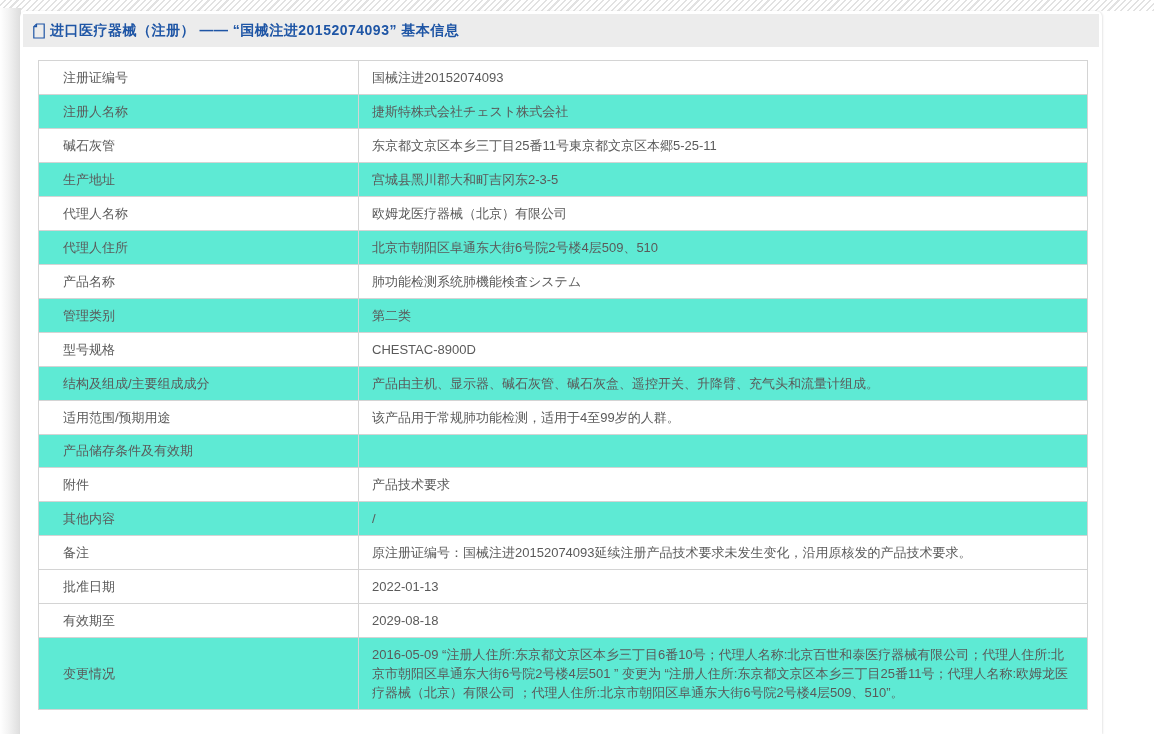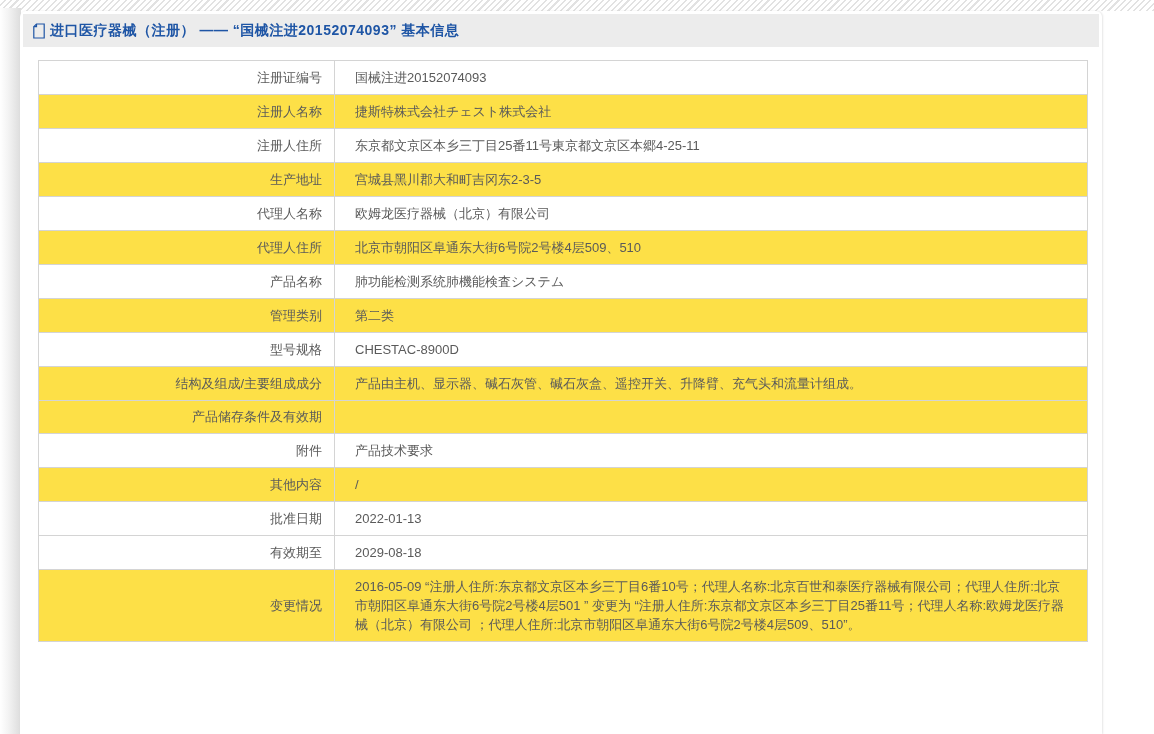"注册证编号" td.cell-label { padding: 7px 12px 7px 0 -> 7px 12px 7px 24px; text-align: right -> left }
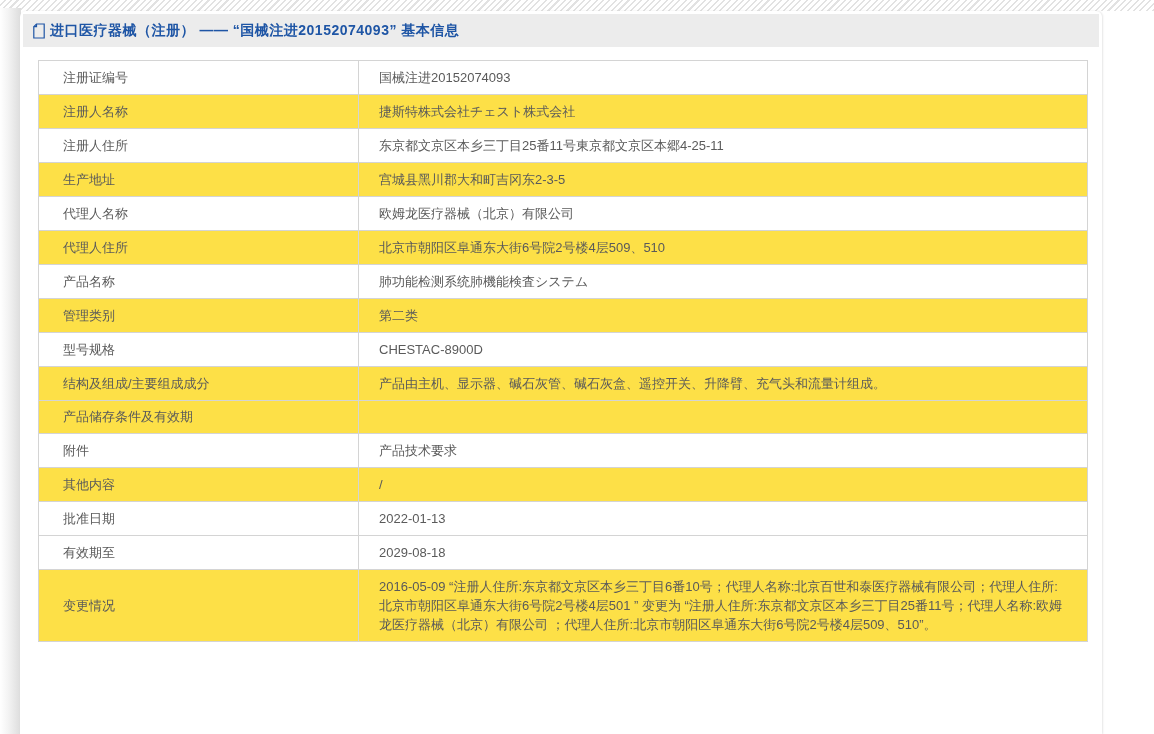"国械注进20152074093" td.cell-value { padding: 7px 20px -> 7px 13px }
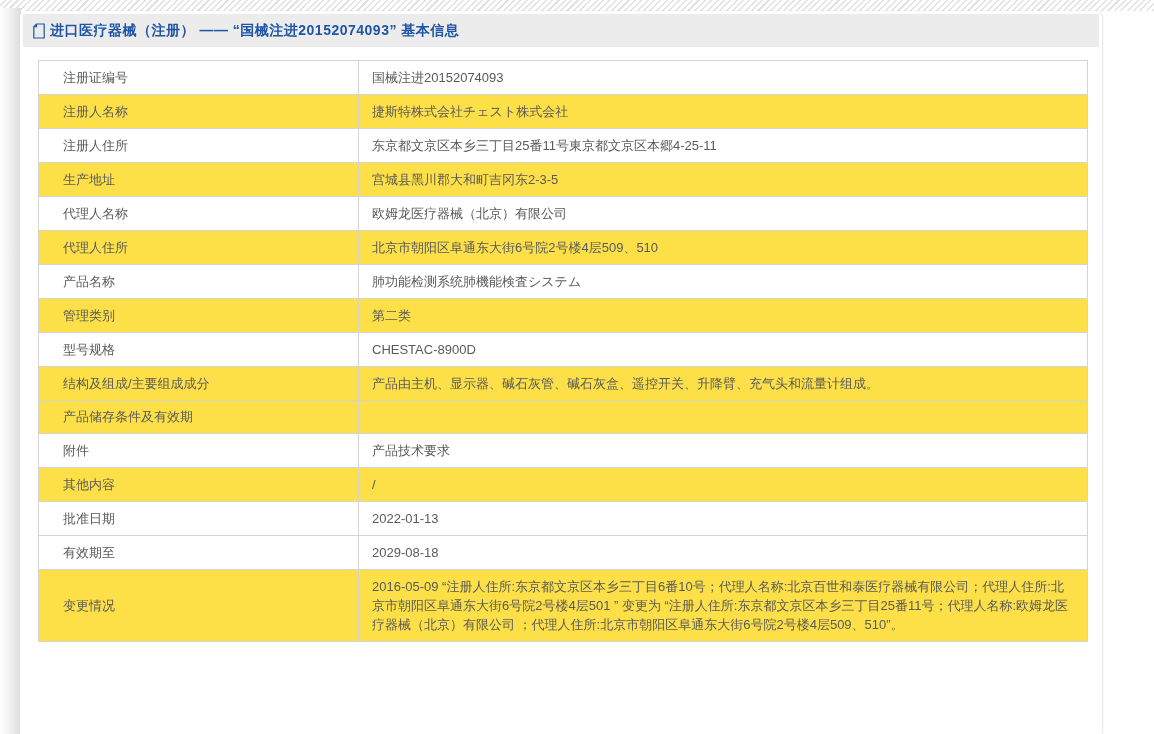"注册人名称" .info-table tr.alt td { background: #fde047 -> #5eead4 }
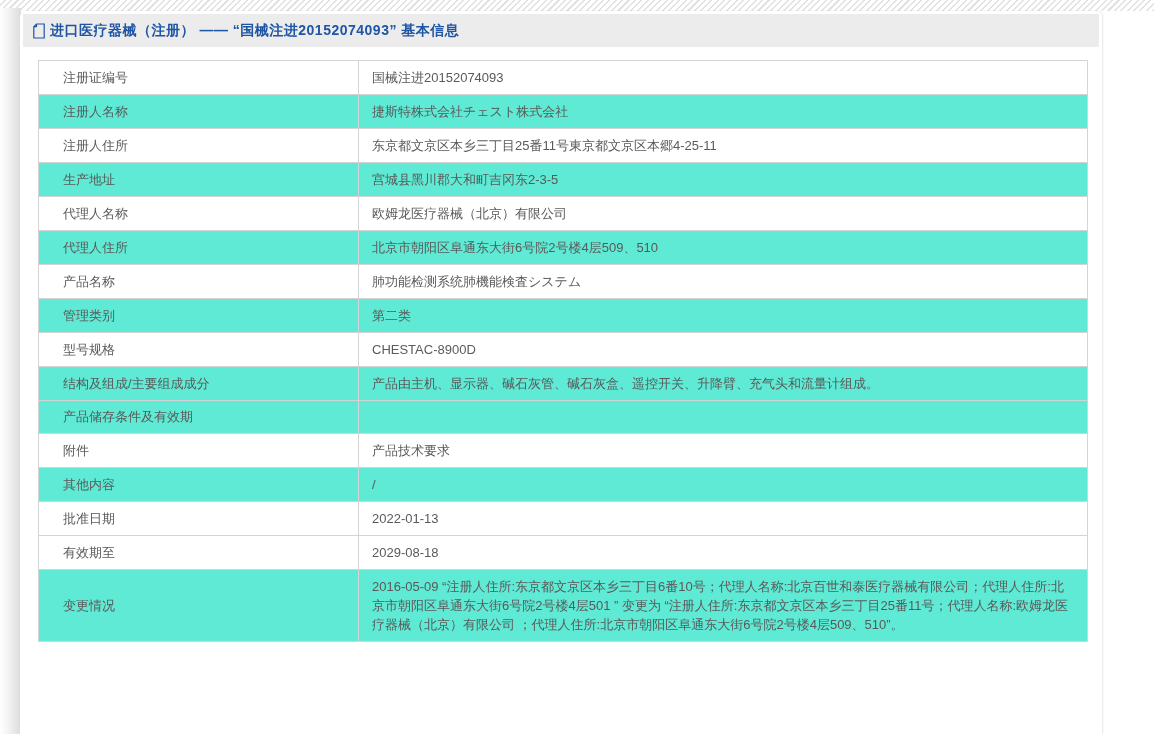"注册人住所" td.cell-label { text: 注册人住所 -> 碱石灰管 }
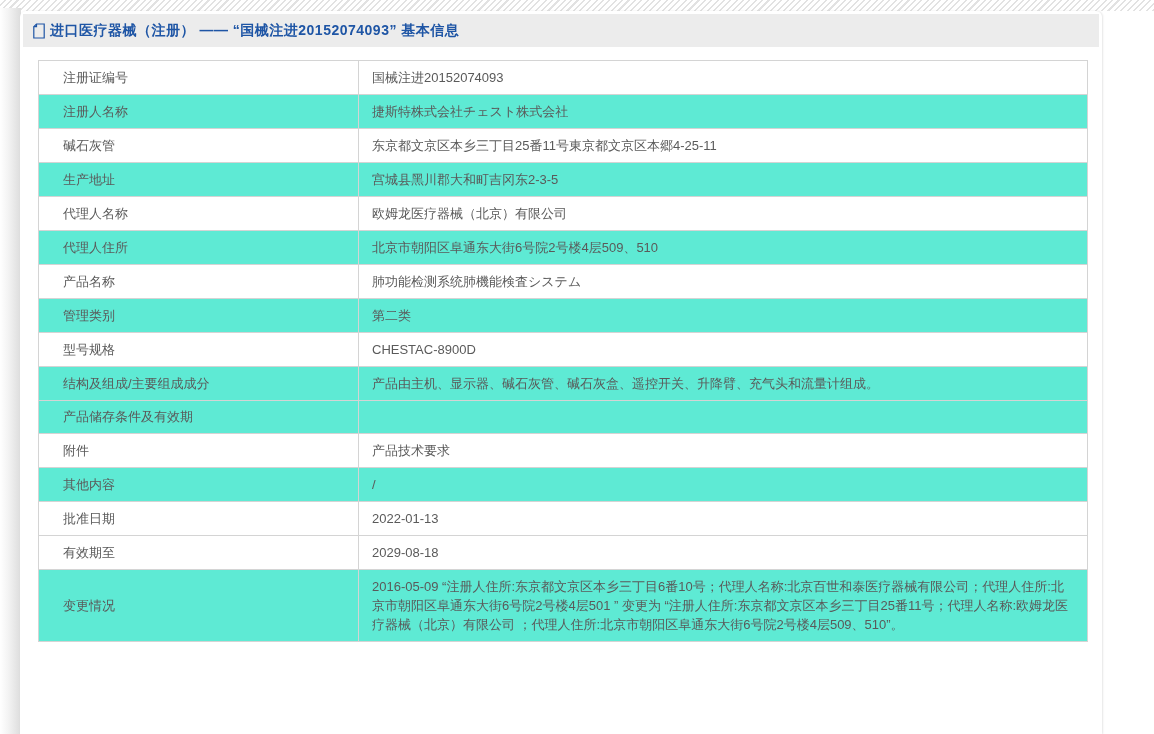"东京都文京区本乡三丁目25番11号東京都文京区本郷4-25-11" td.cell-value { text: 4-25-11 -> 5-25-11 }
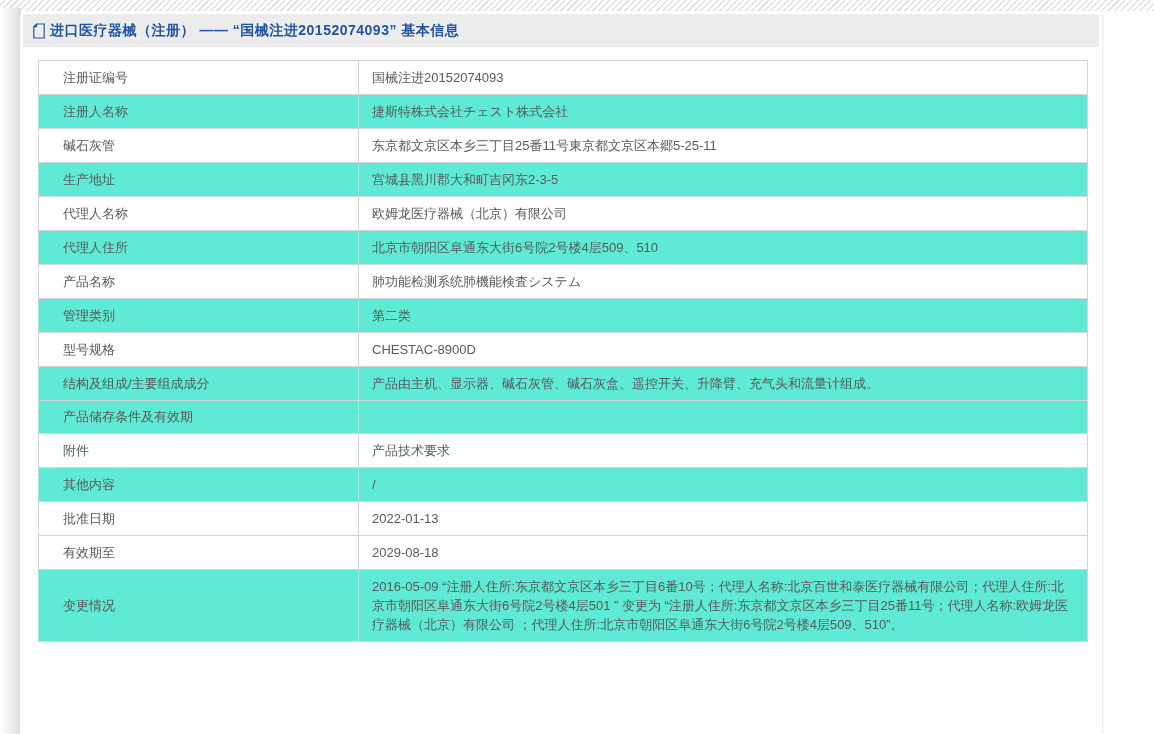"适用范围/预期用途" tr { html: none -> <tr> <td>适用范围/预期用途</td> <td>该产品用于常规肺功能检测，适用于4至99岁的人群。</td> </tr> }
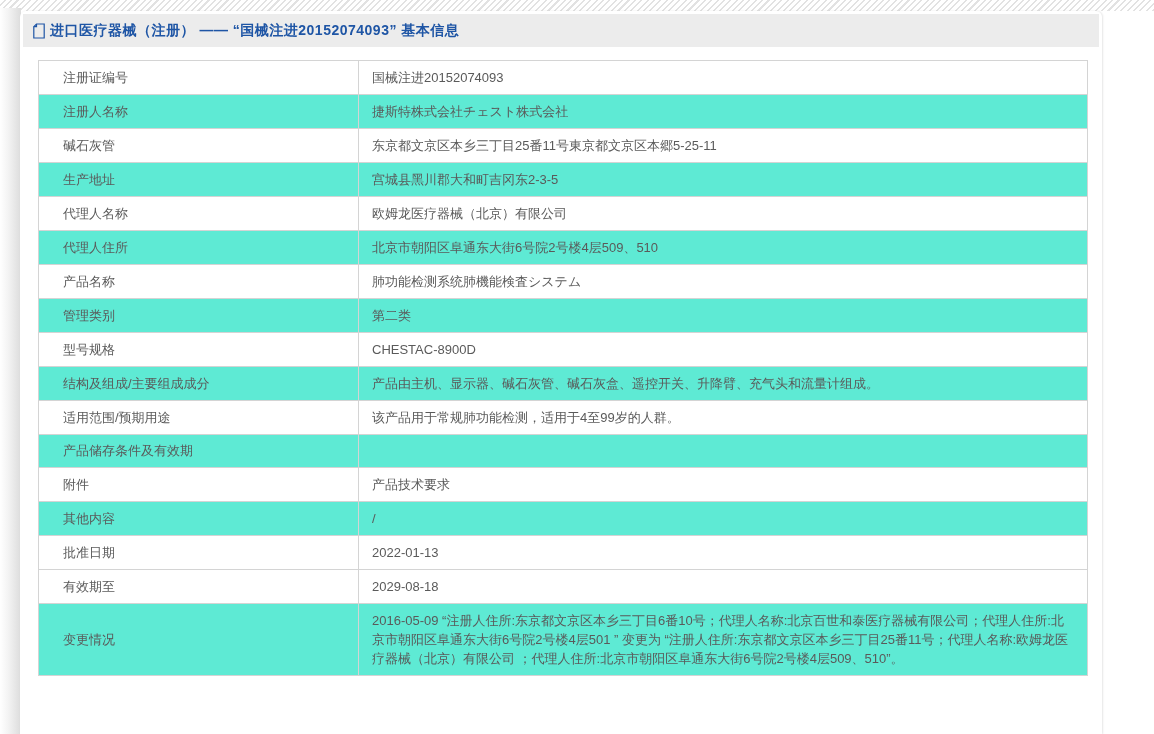"备注" tr { html: none -> <tr> <td>备注</td> <td>原注册证编号：国械注进20152074093延续注册产品技术要求未发生变化，沿用原核发的产品技术要求。</td> </tr> }
